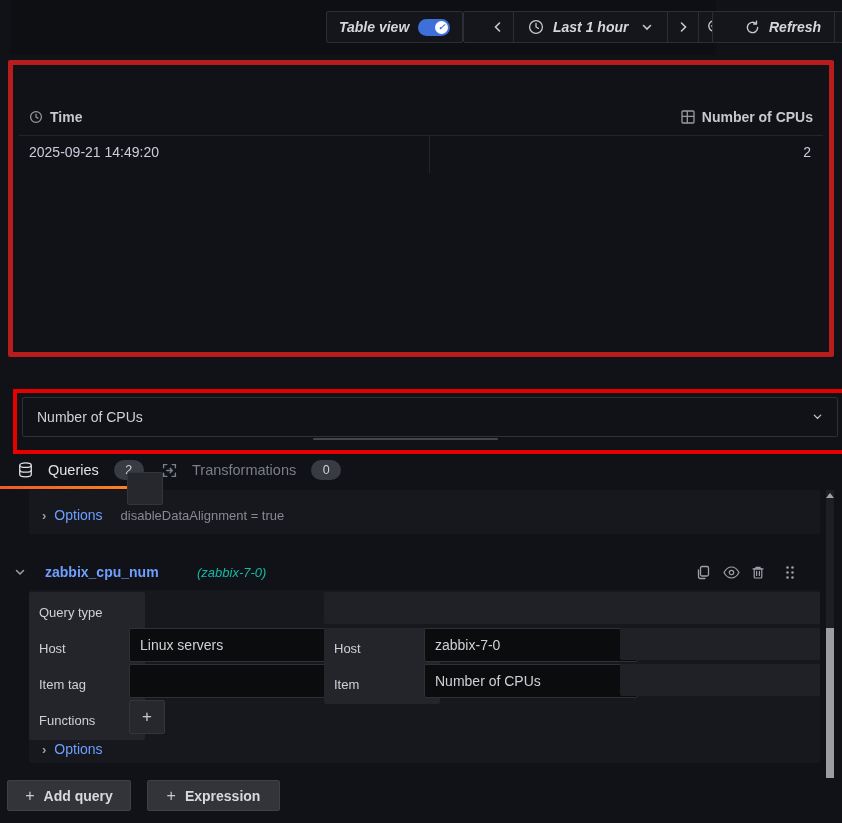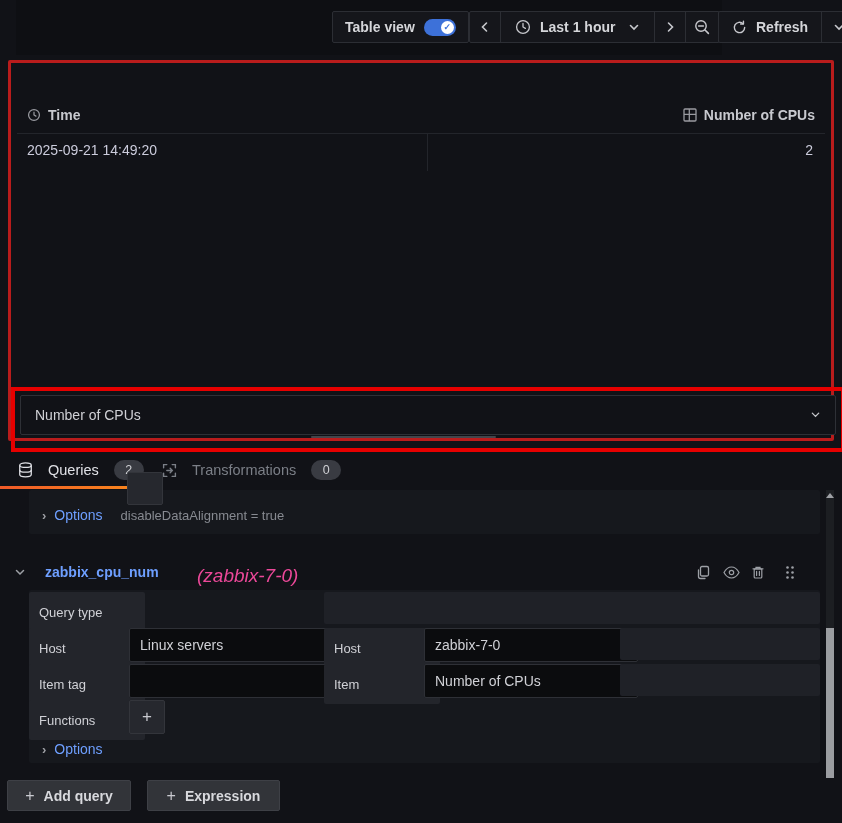"Table view" .topbar { font-style: none -> italic; left: 16px -> 10px }
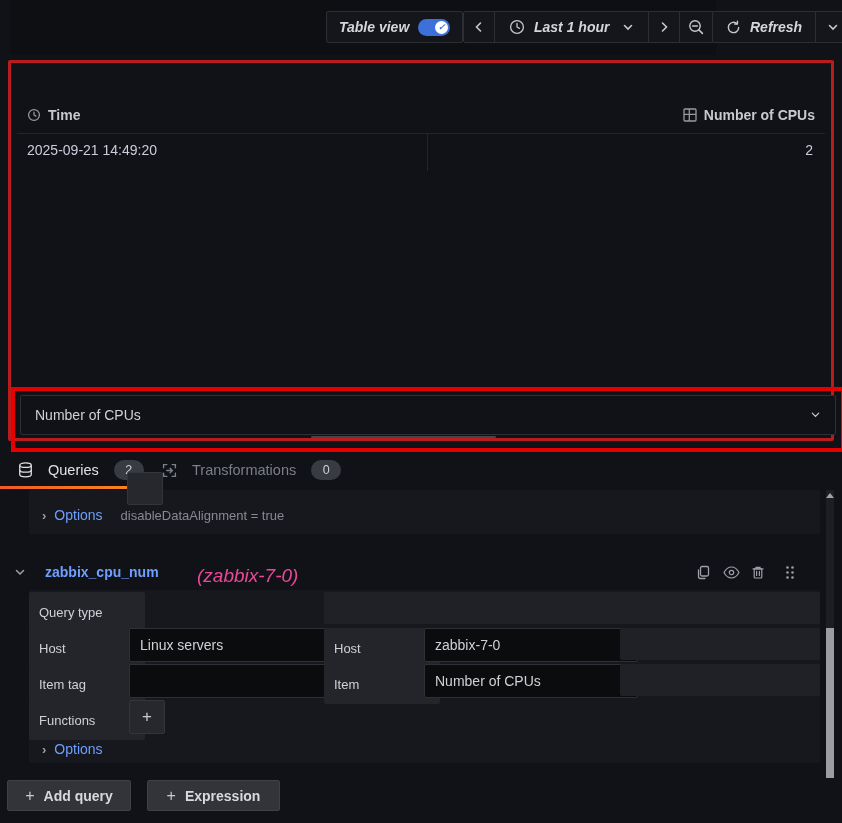"Last 1 hour" .ctrl-box { padding-left: none -> 19px }
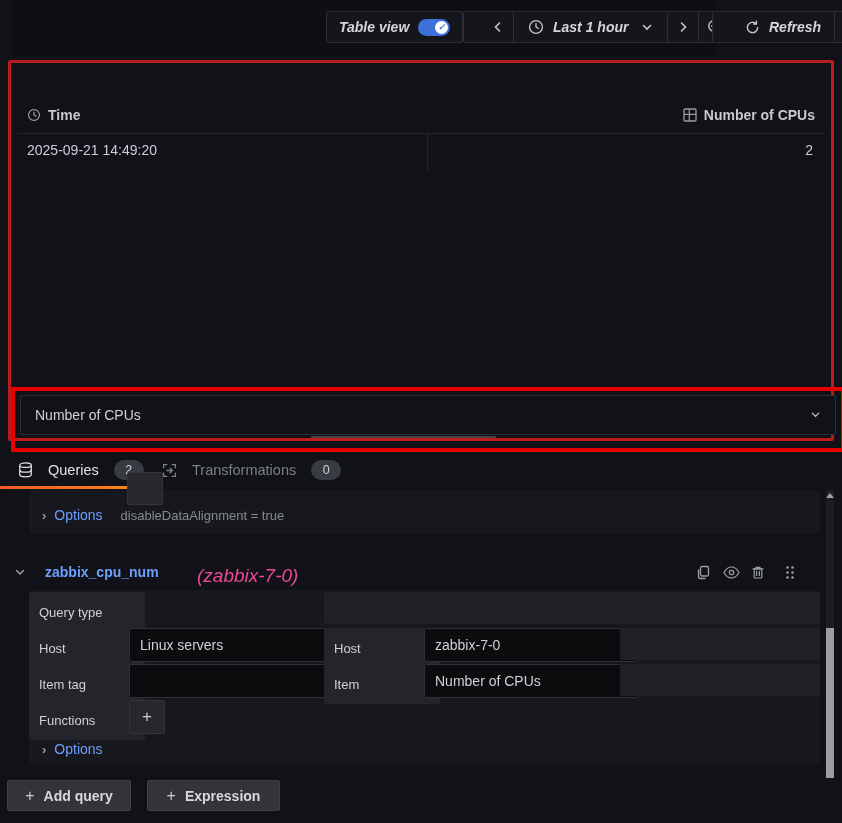"Time" .panel { border: 3px solid #b91c1c -> 5px solid #b91c1c; height: 381px -> 297px }
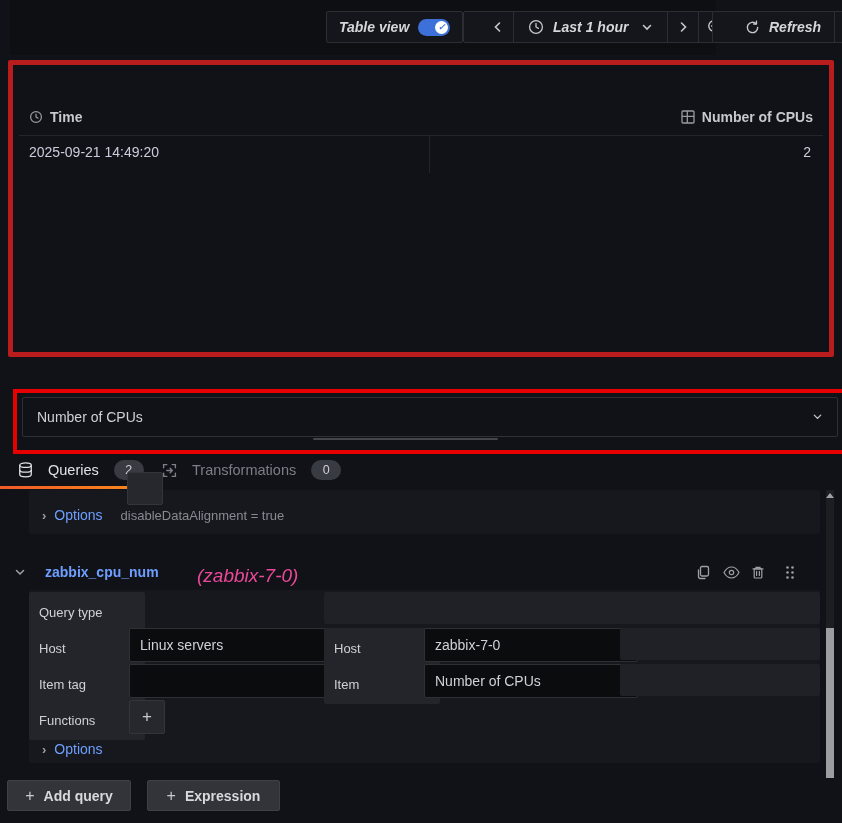"(zabbix-7-0)" .qds { color: #ec4899 -> #14b8a6; font-size: 19px -> 13px }
